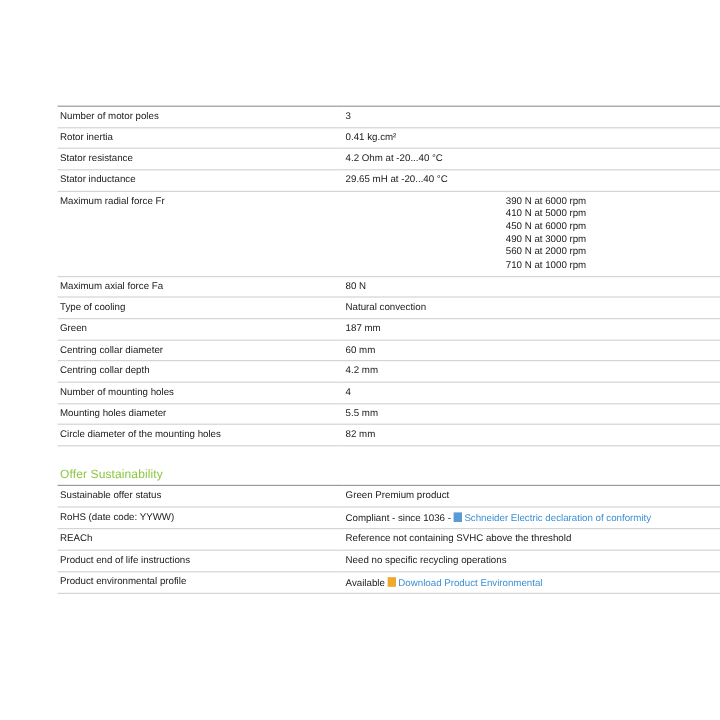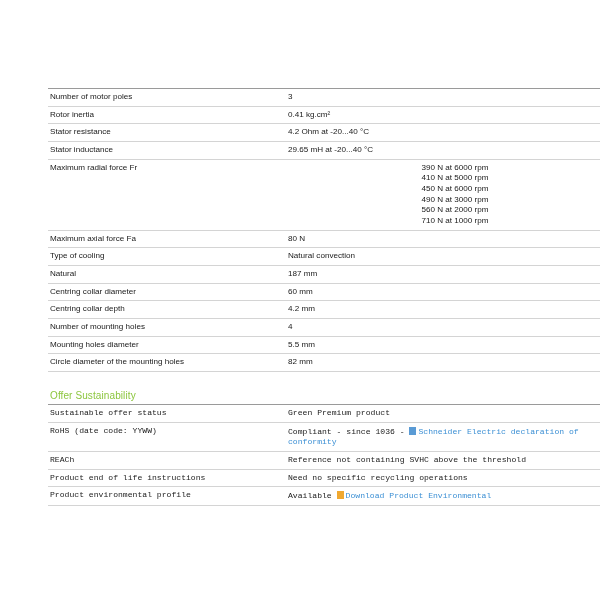"Natural" td.label { text: Natural -> Green }
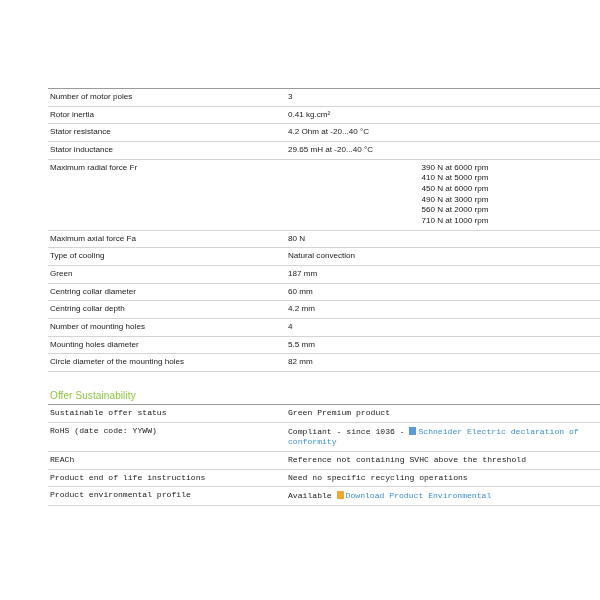"Sustainable offer status" .sust-table td { font-family: Liberation Mono, monospace -> none }
